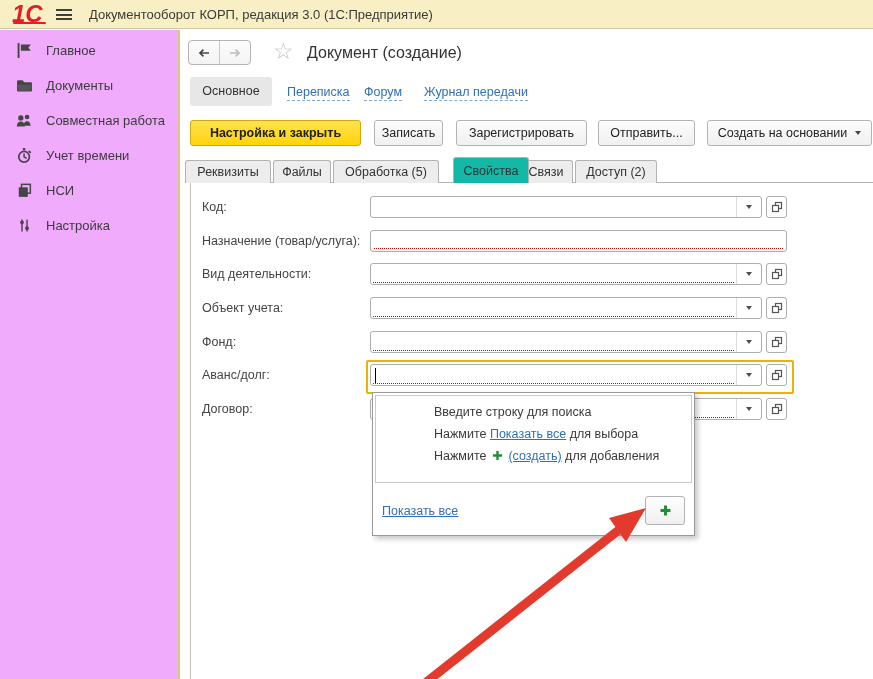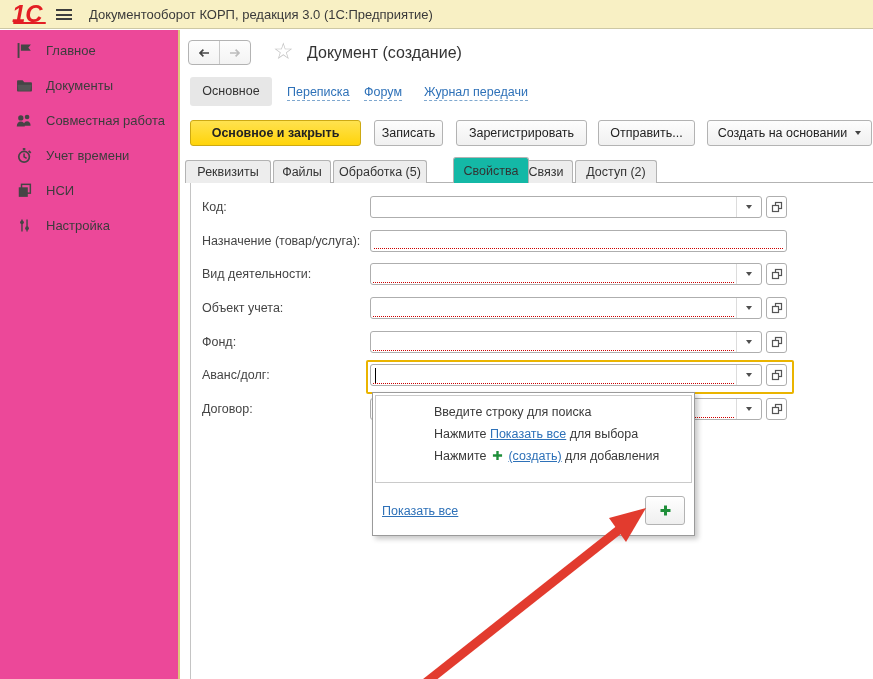"Главное" .sidebar { background: #ec4899 -> #f0abfc }
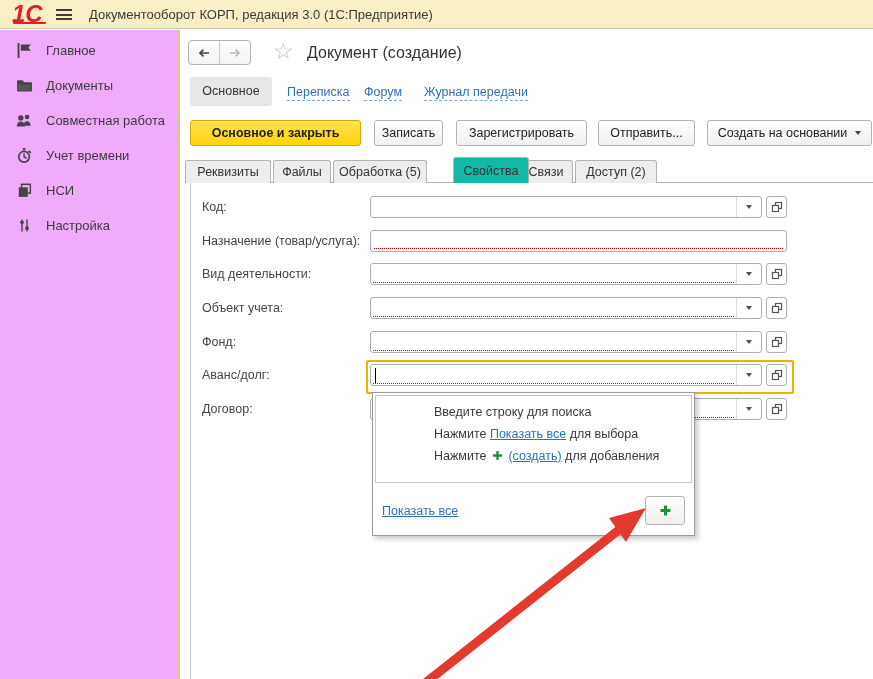"Основное и закрыть" button.btn { text: Основное -> Настройка }
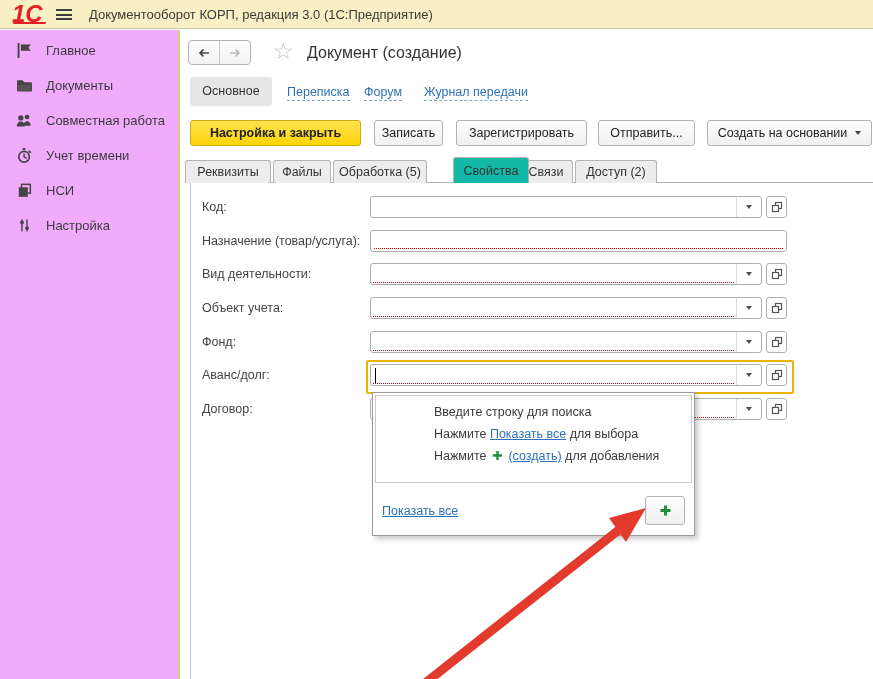"Обработка (5)" div.stab { width: 94px -> 106px }
